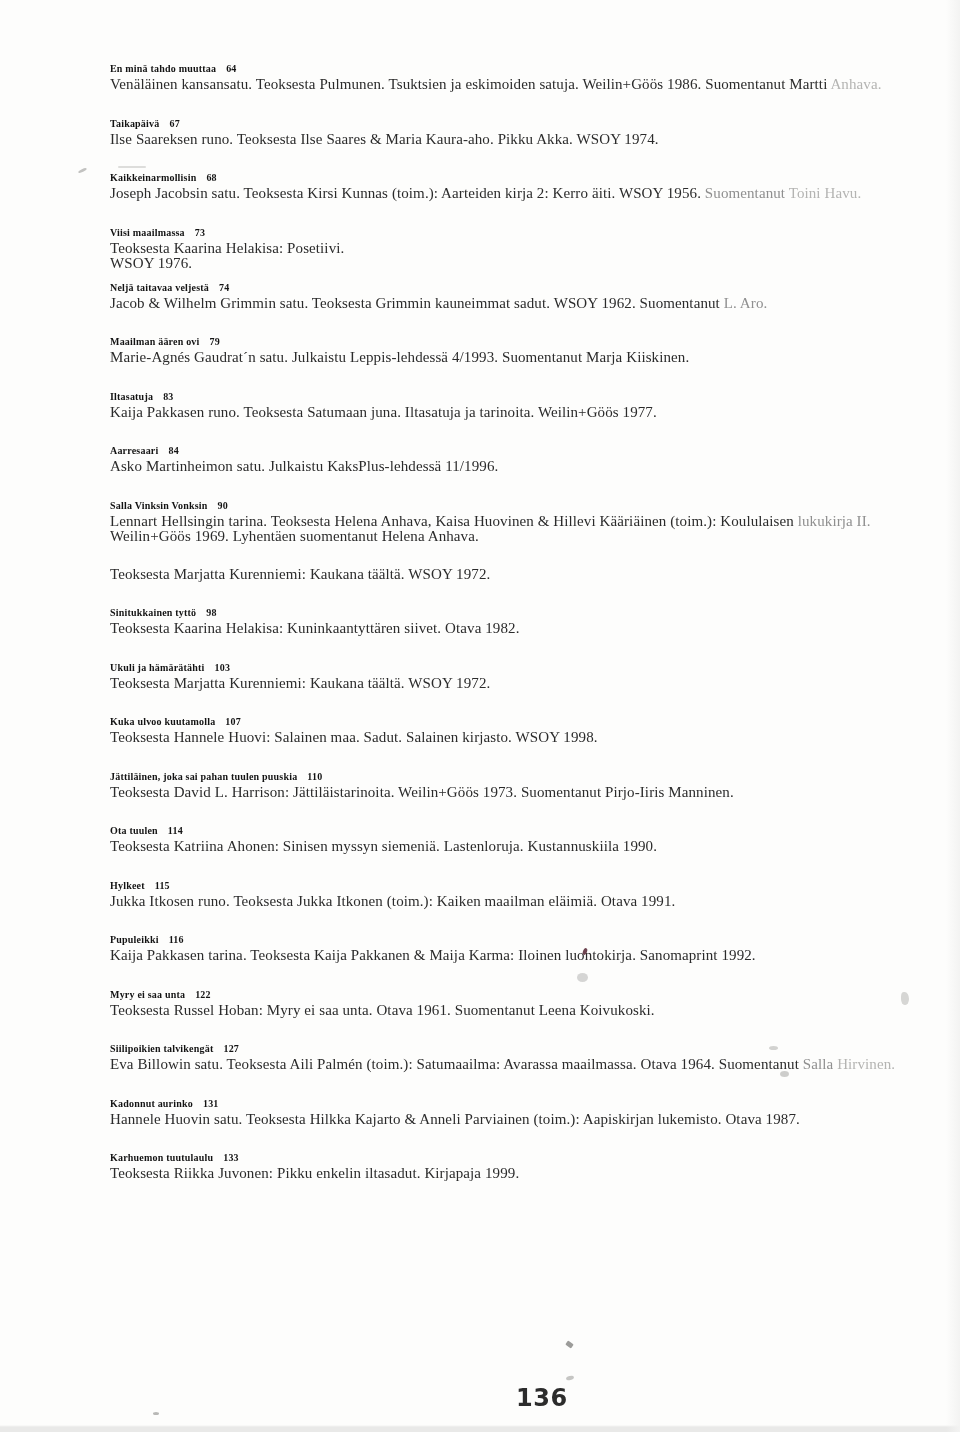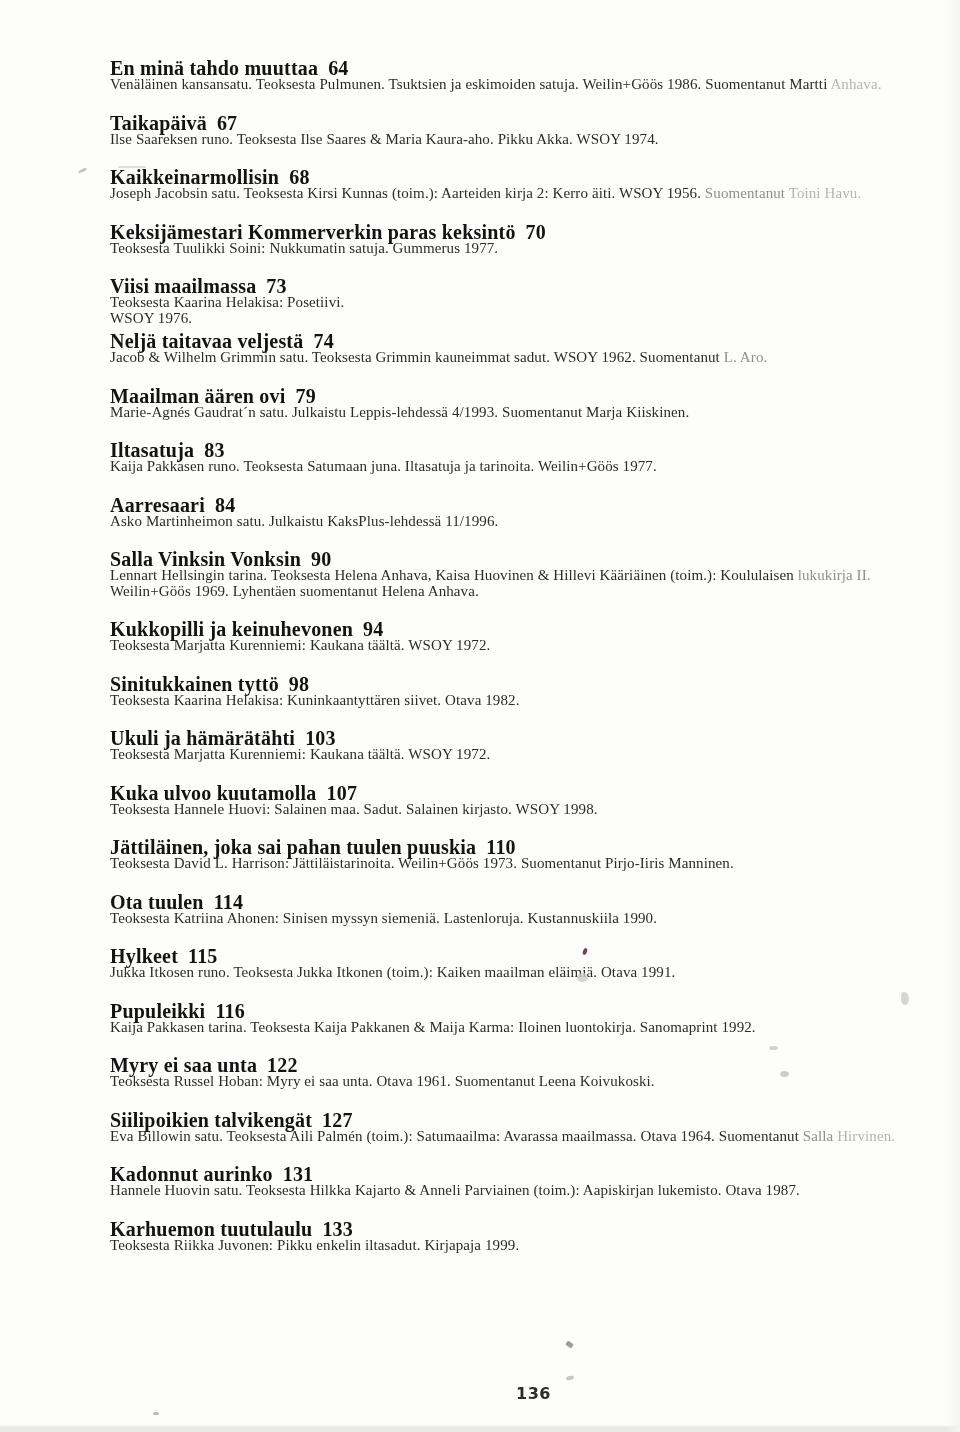"En minä tahdo muuttaa 64" .entry-title { font-size: 20px -> 10px }
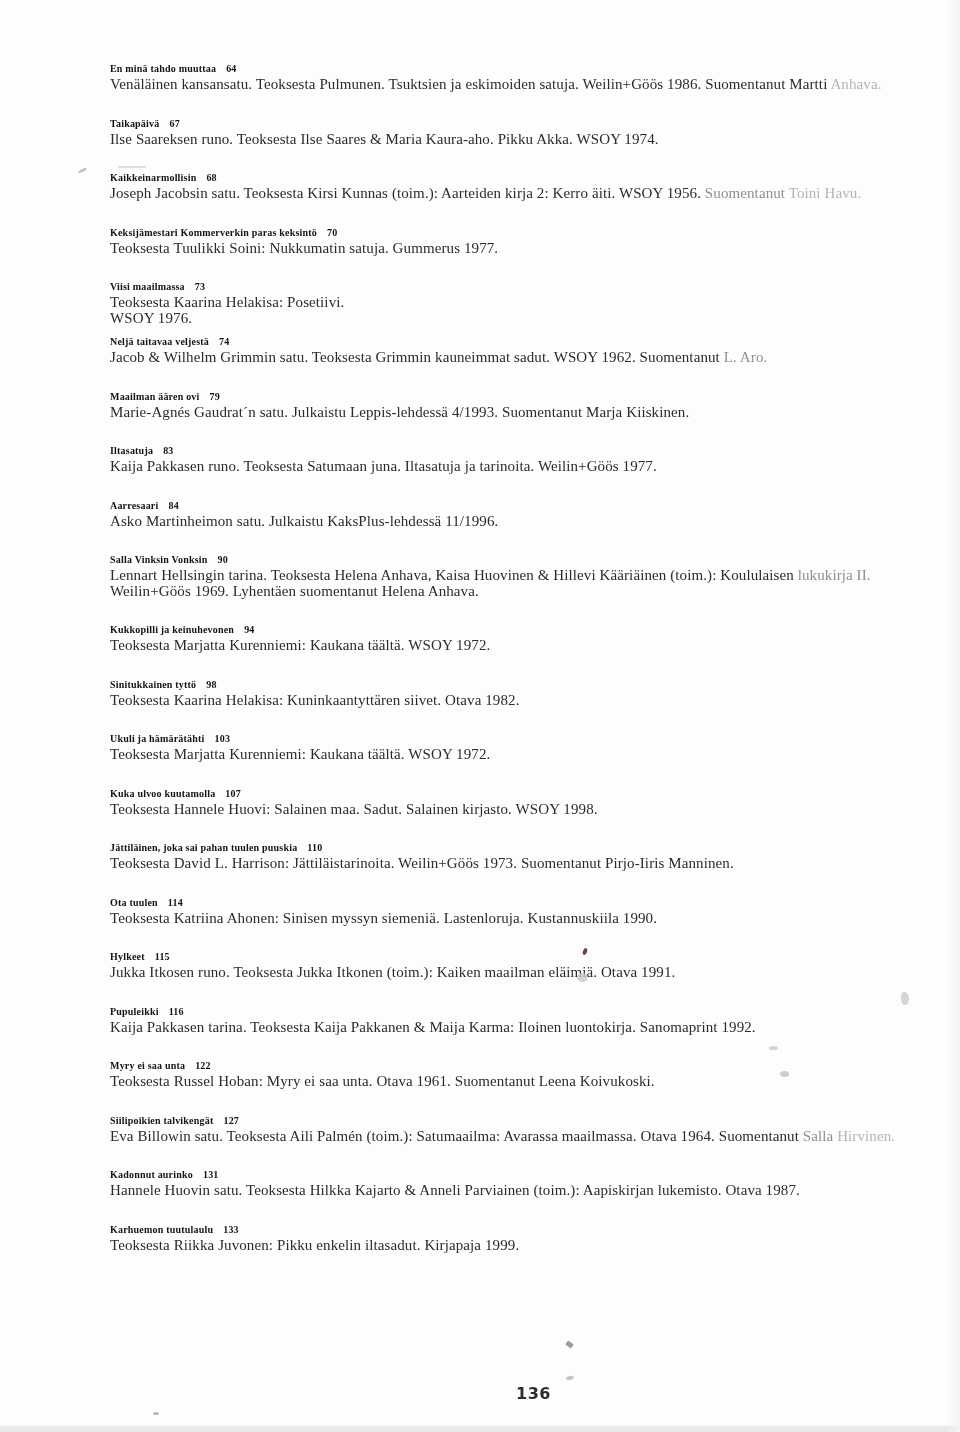"Keksijämestari Kommerverkin paras" div.entry { html: <div> <div><span>Keksijämestari Kommerverkin paras keksintö</span><span>70</span></div> <div> <div><span>Teoksesta Tuulikki Soini: Nukkumatin satuja. Gummerus 1977.</span></div> </div> </div> -> none }
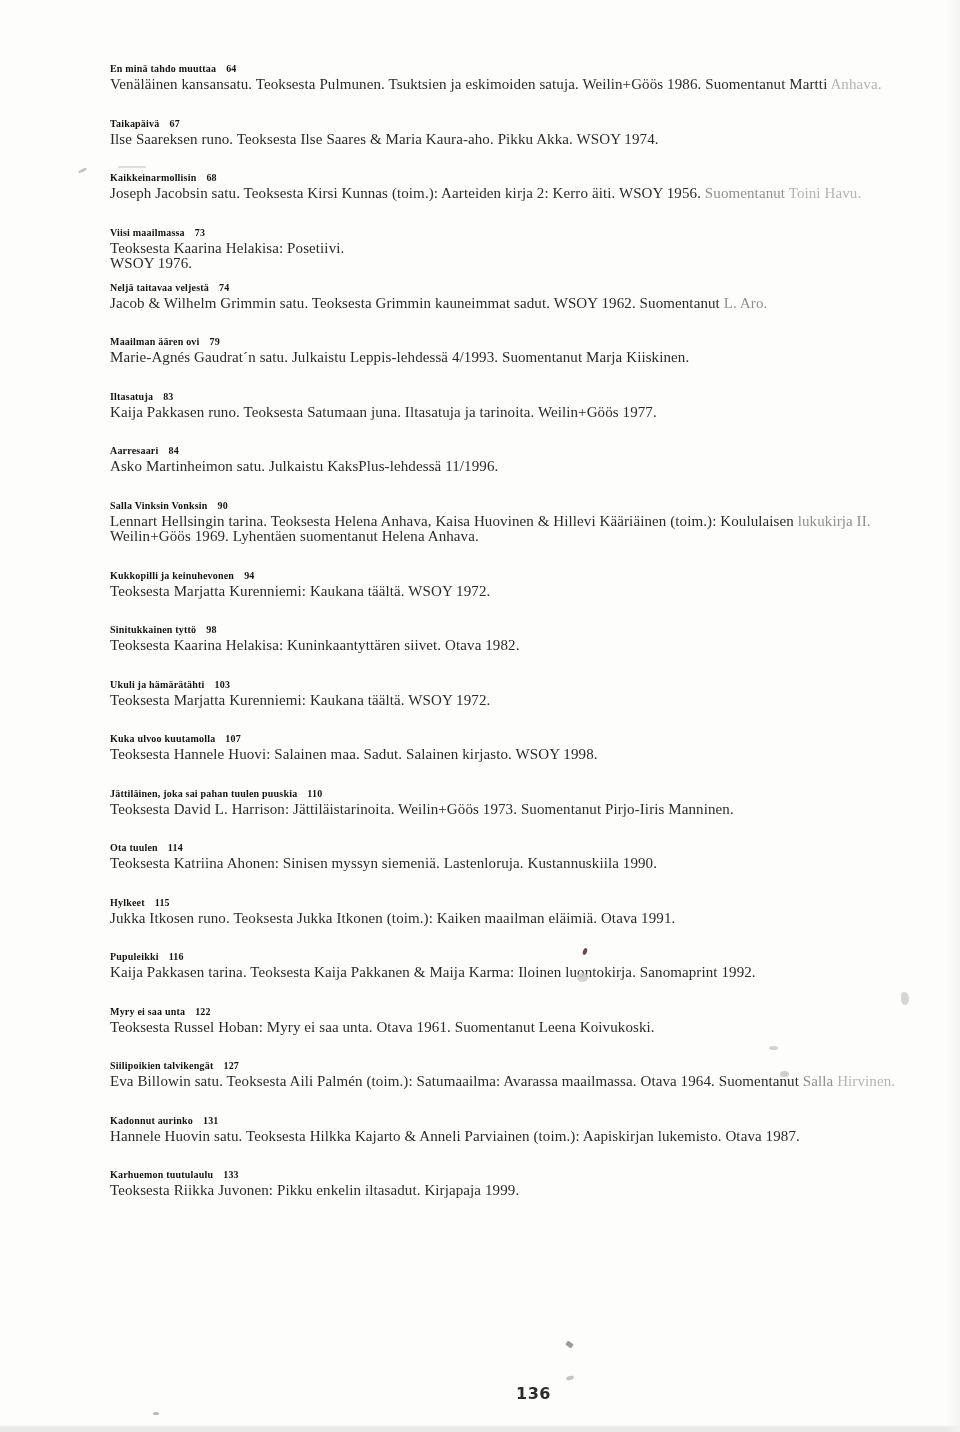"Kukkopilli ja keinuhevonen 94" div.entry-title { html: <div><span>Kukkopilli ja keinuhevonen</span><span>94</span></div> -> none }
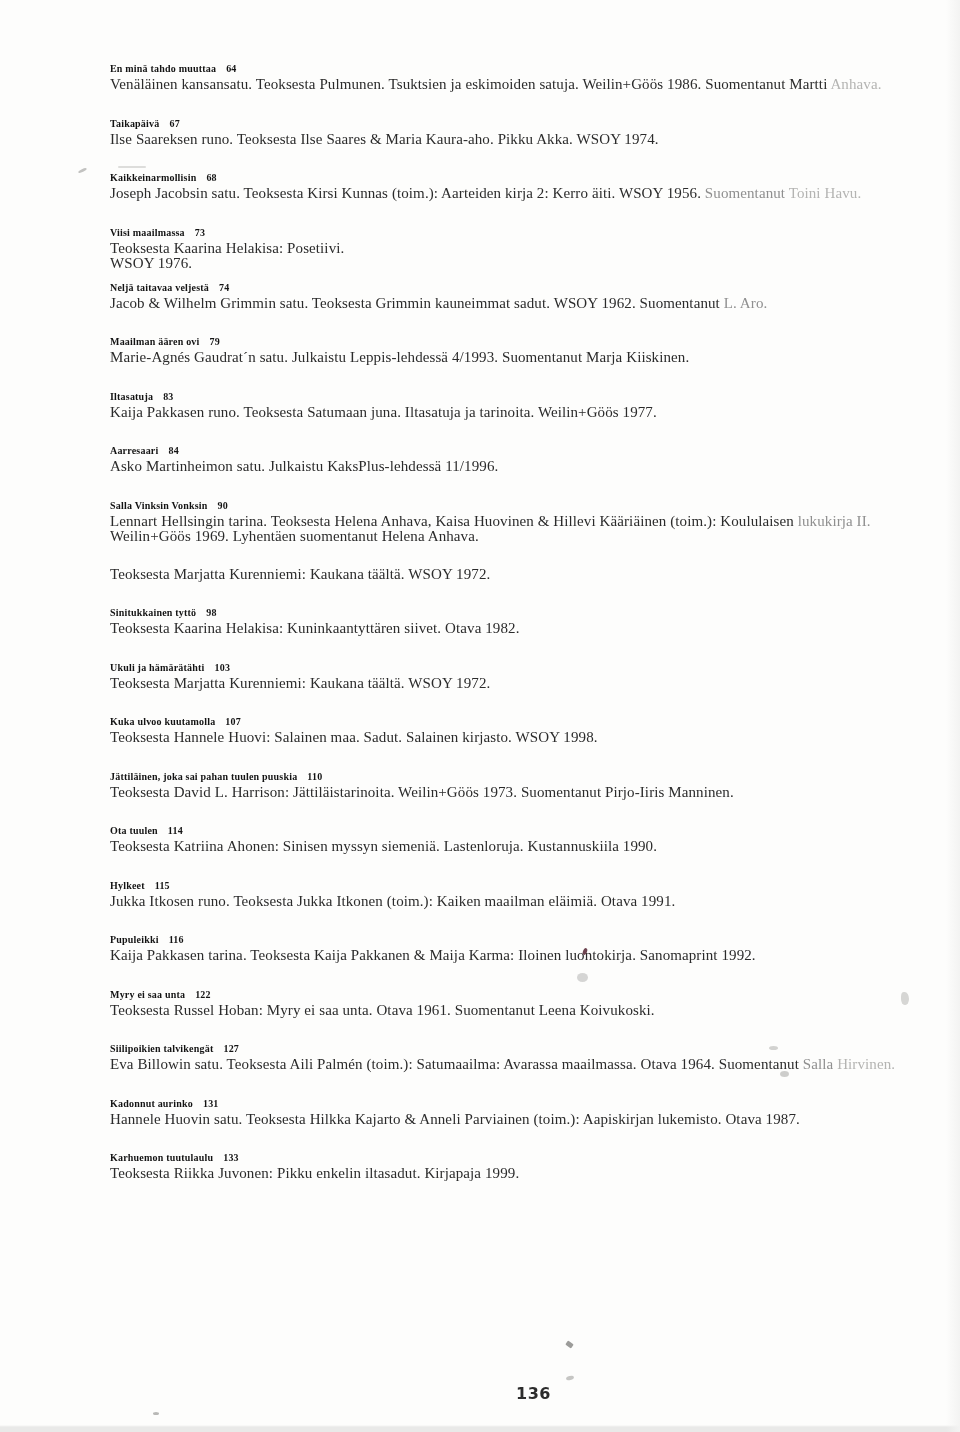"136" .page-number { font-size: 16px -> 24px }
